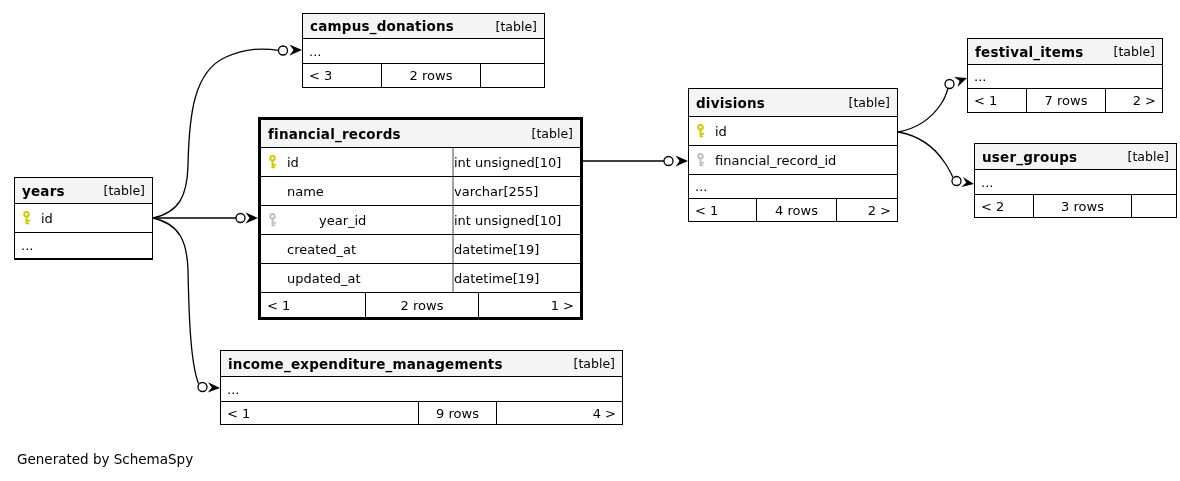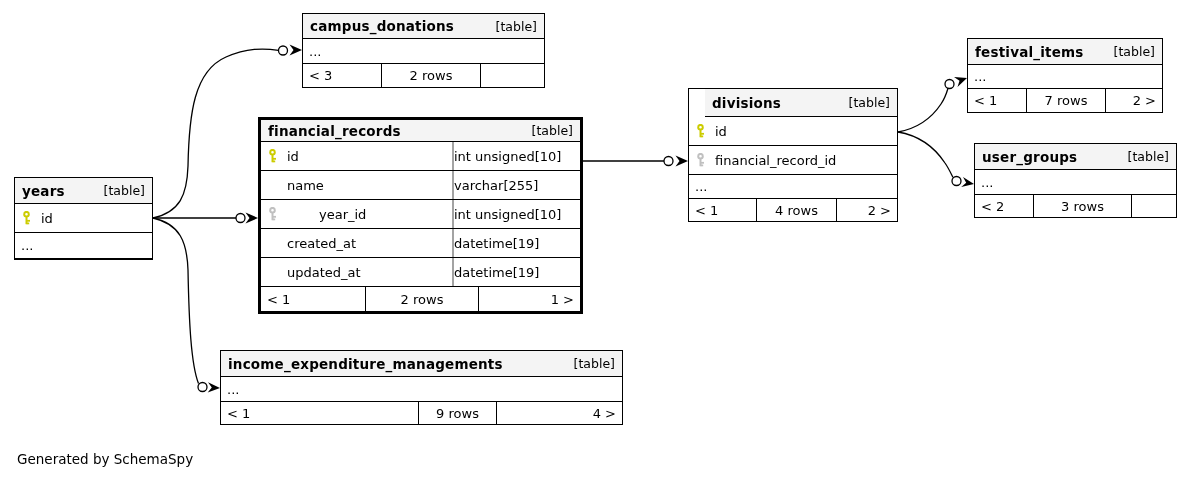"divisions" div.hdr { margin-left: 16px -> none }
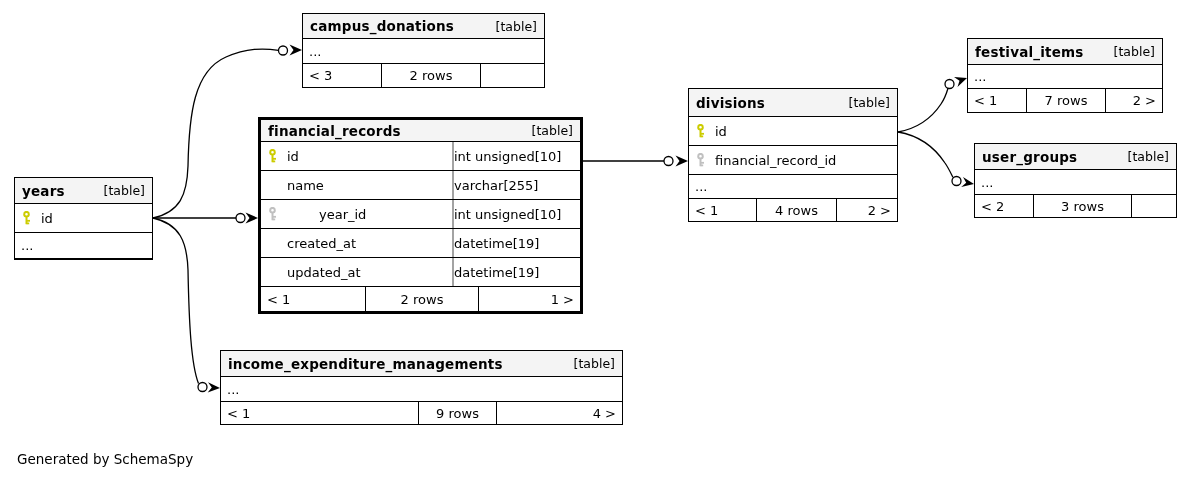"financial_records" div.hdr { height: 22px -> 28px }
